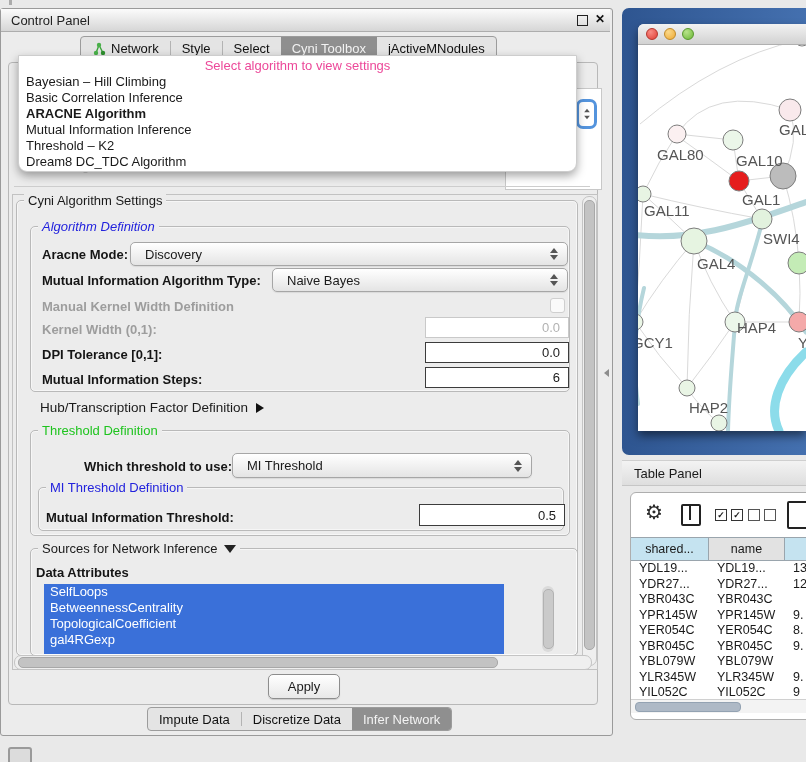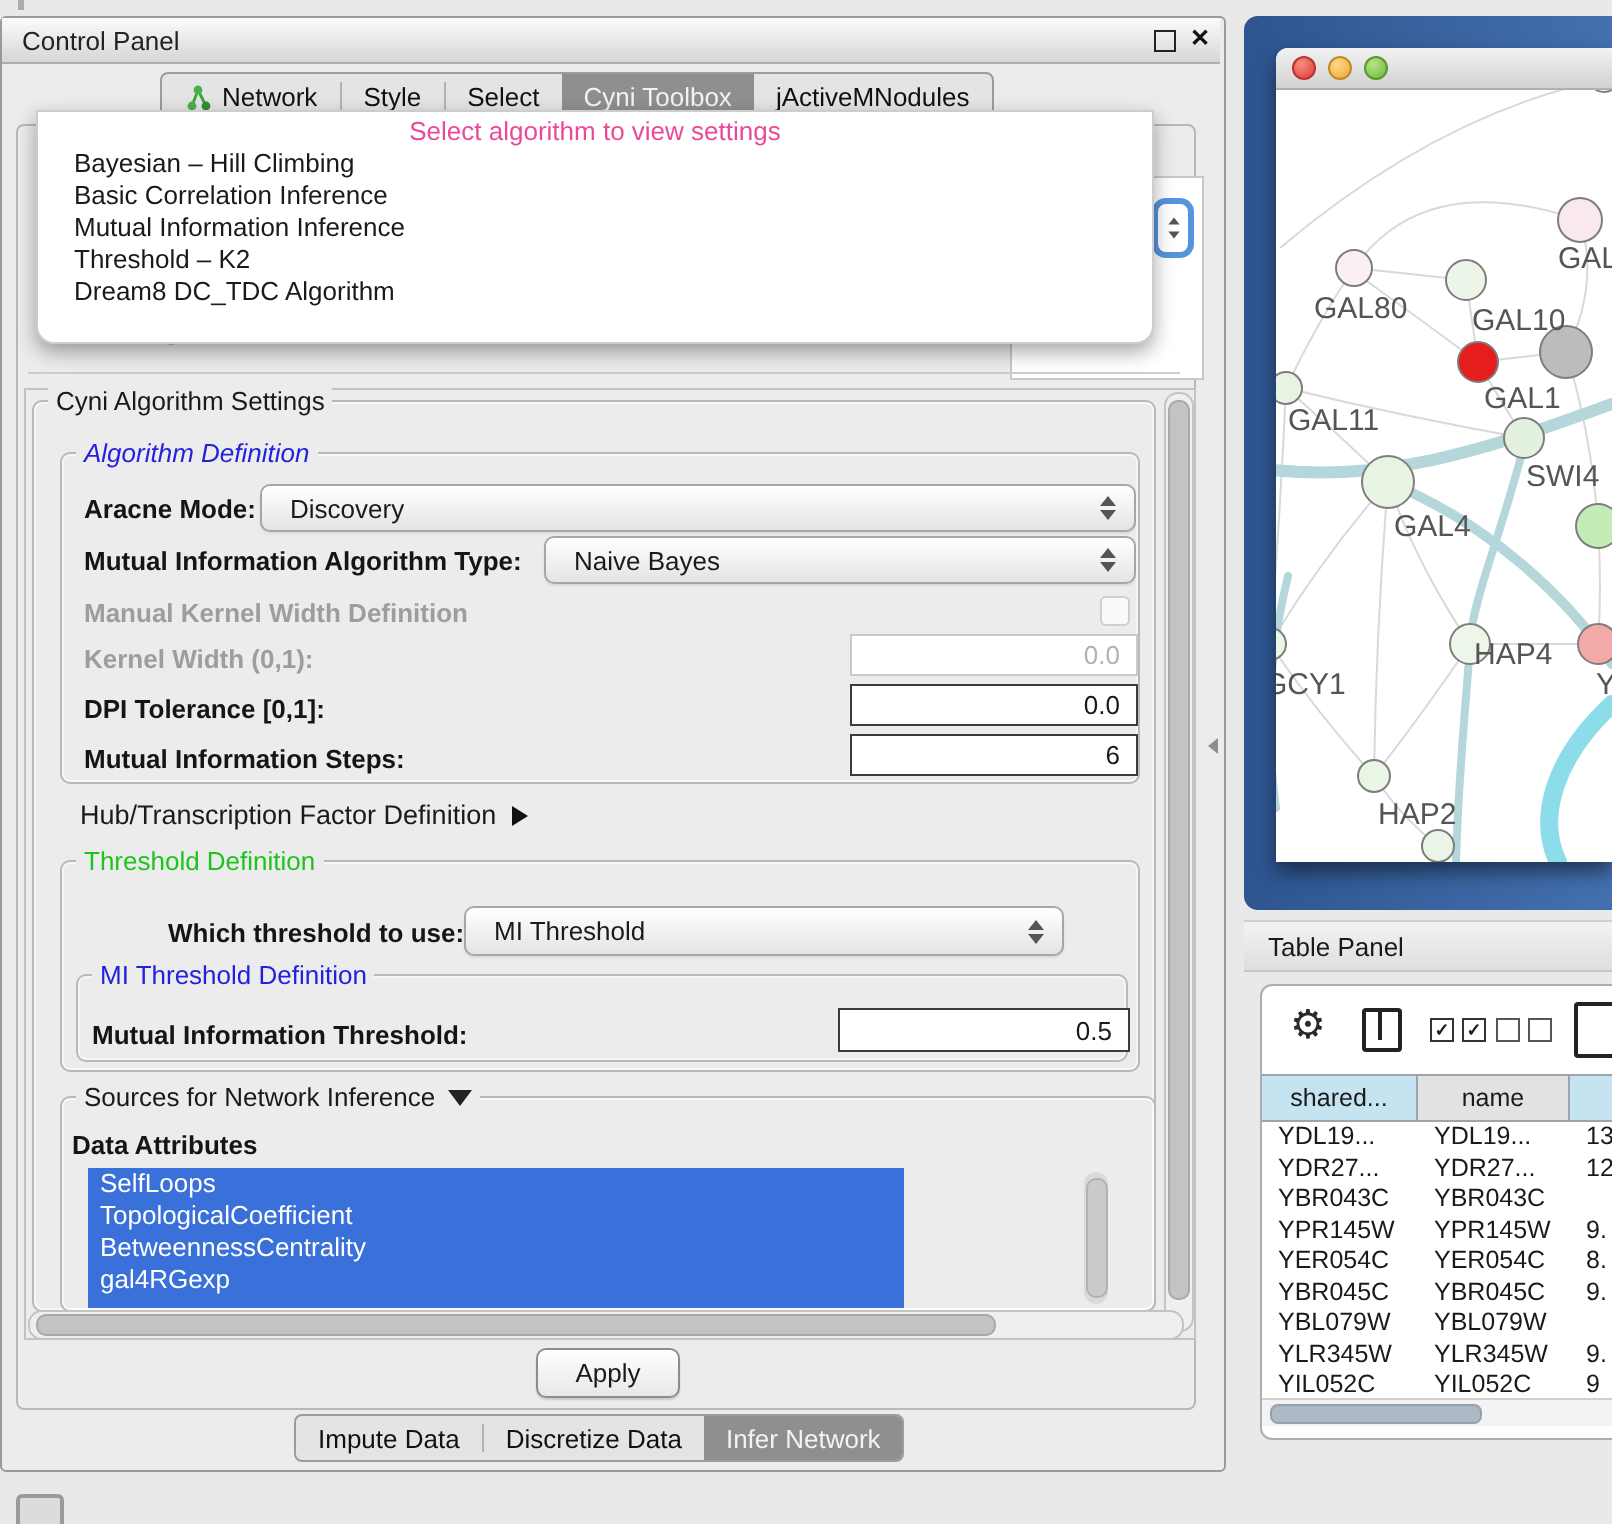"Bayesian – Hill Climbing" .popup .it { padding-left: 18px -> 7px }
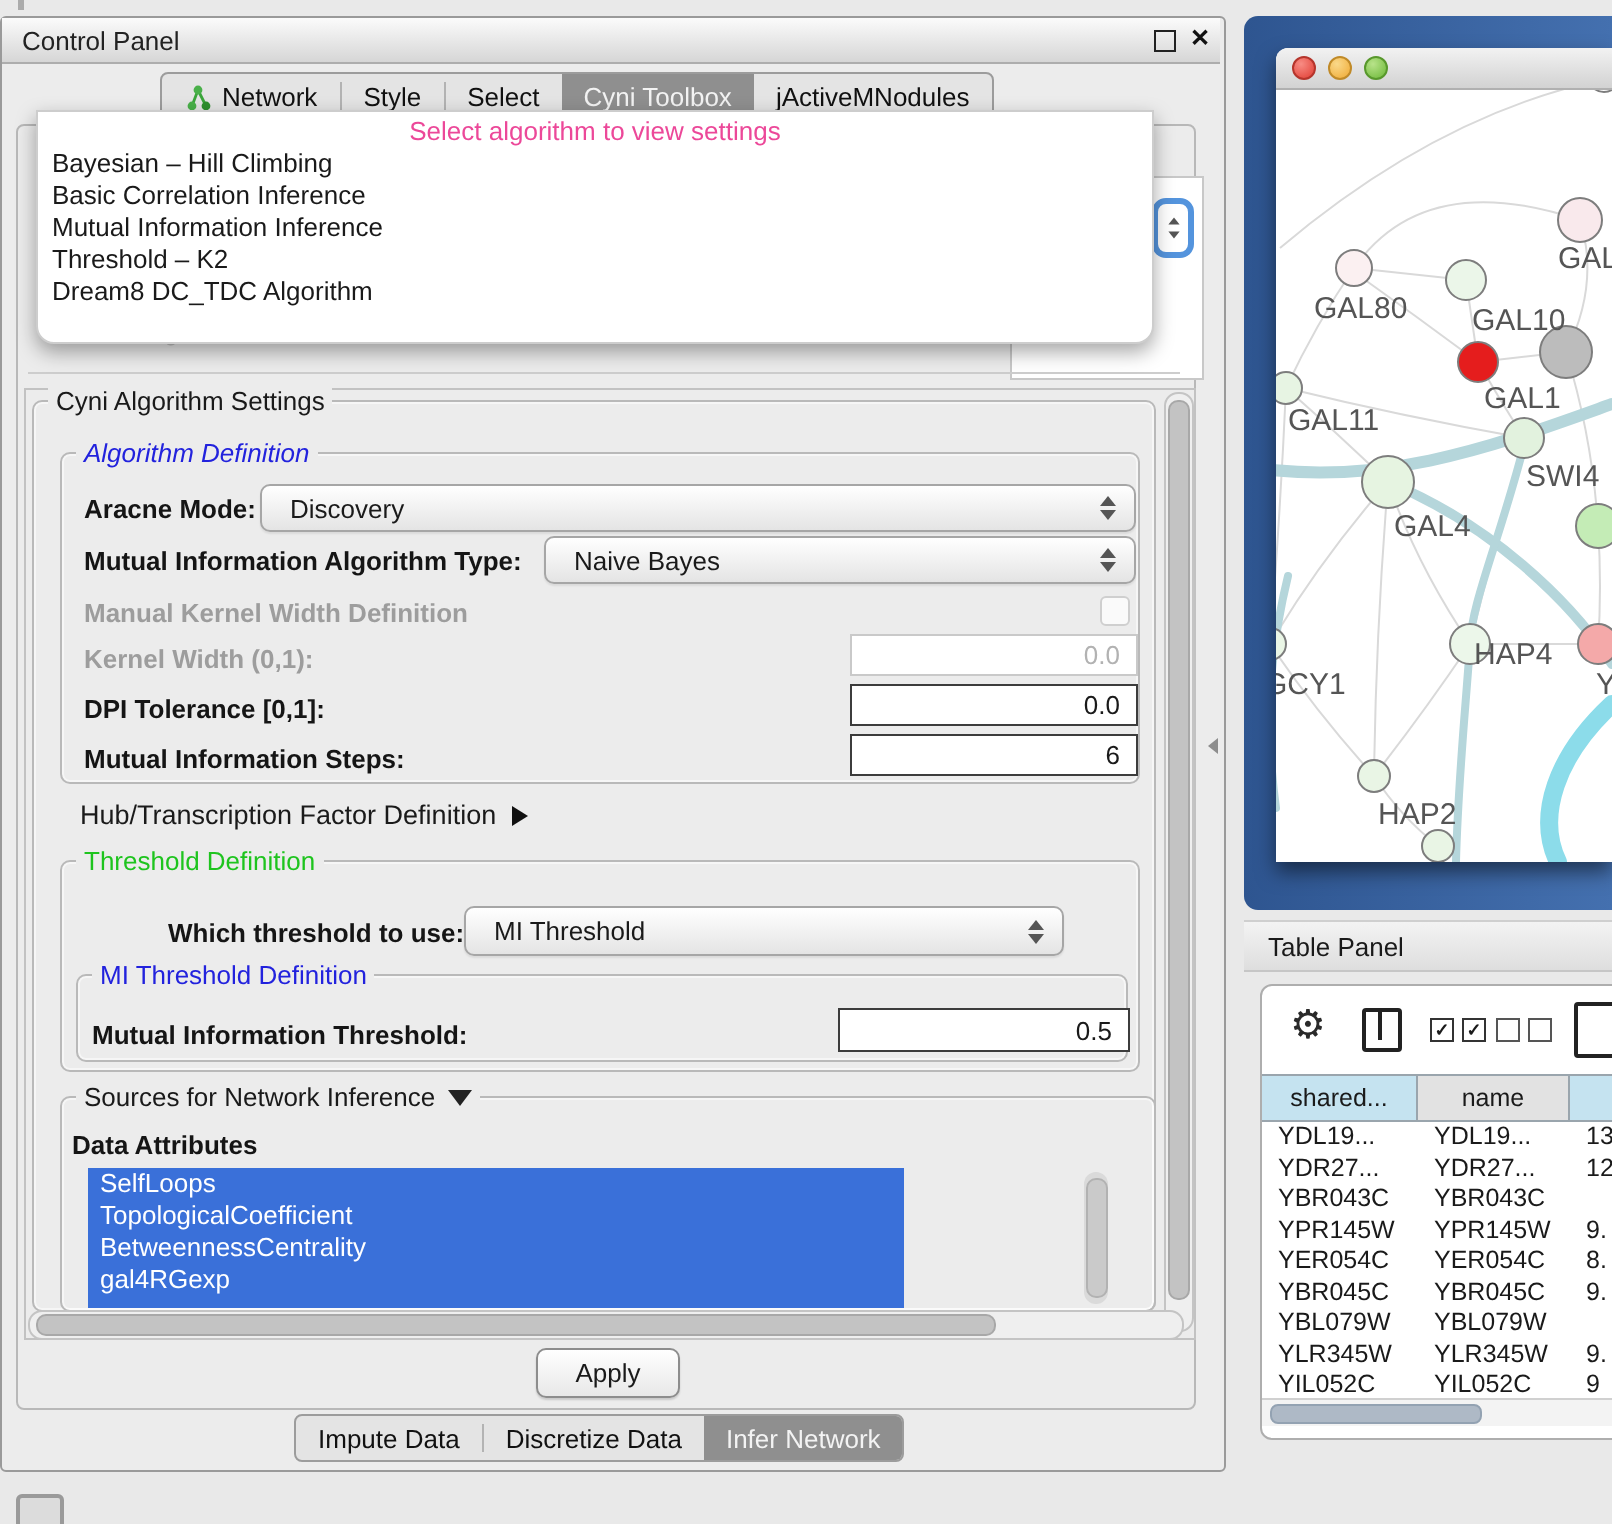"ARACNE Algorithm" div.it { html: none -> <div>ARACNE Algorithm</div> }
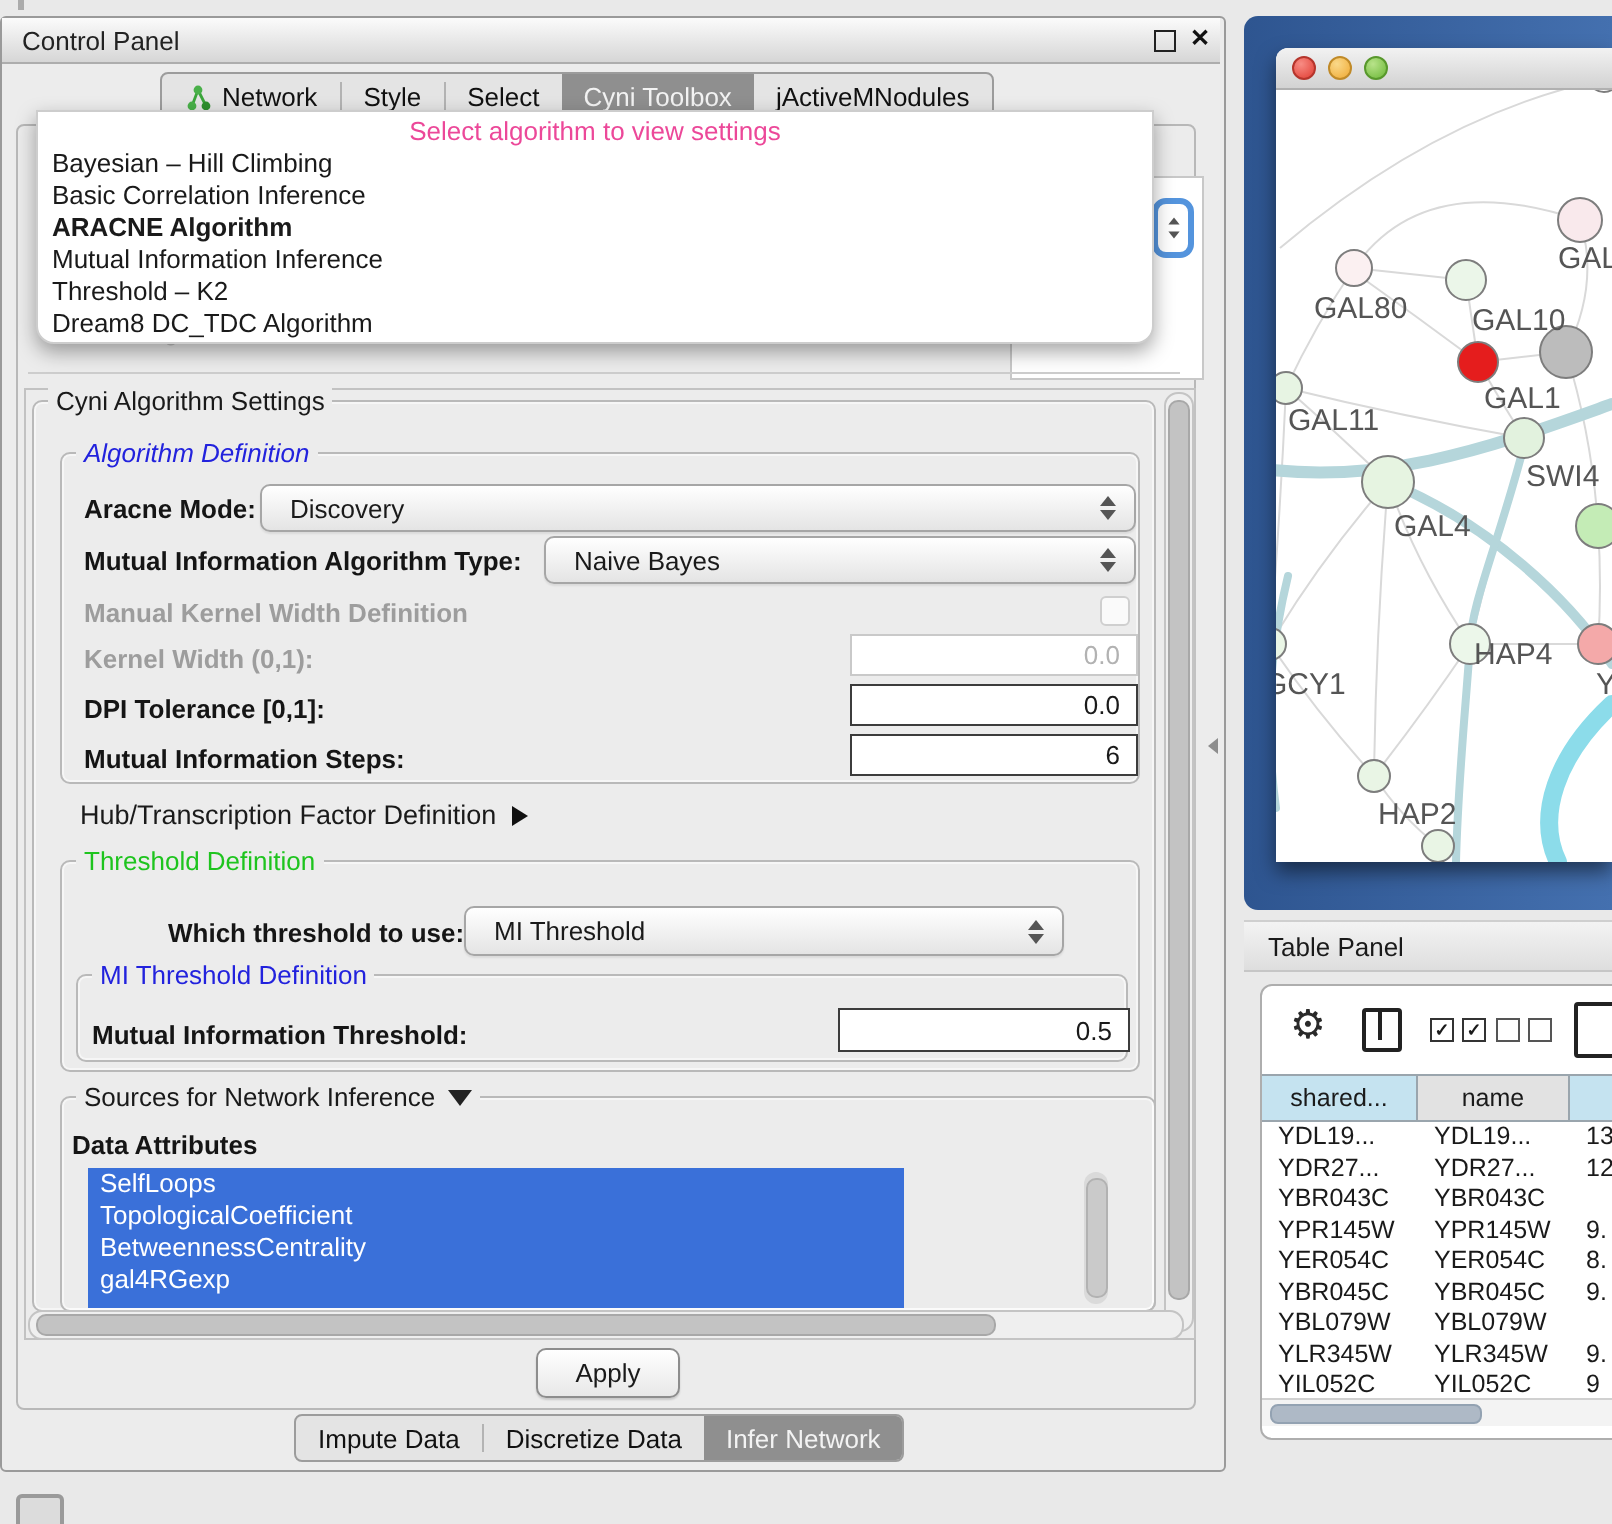"SelfLoops" div.abs { width: 408px -> 460px }
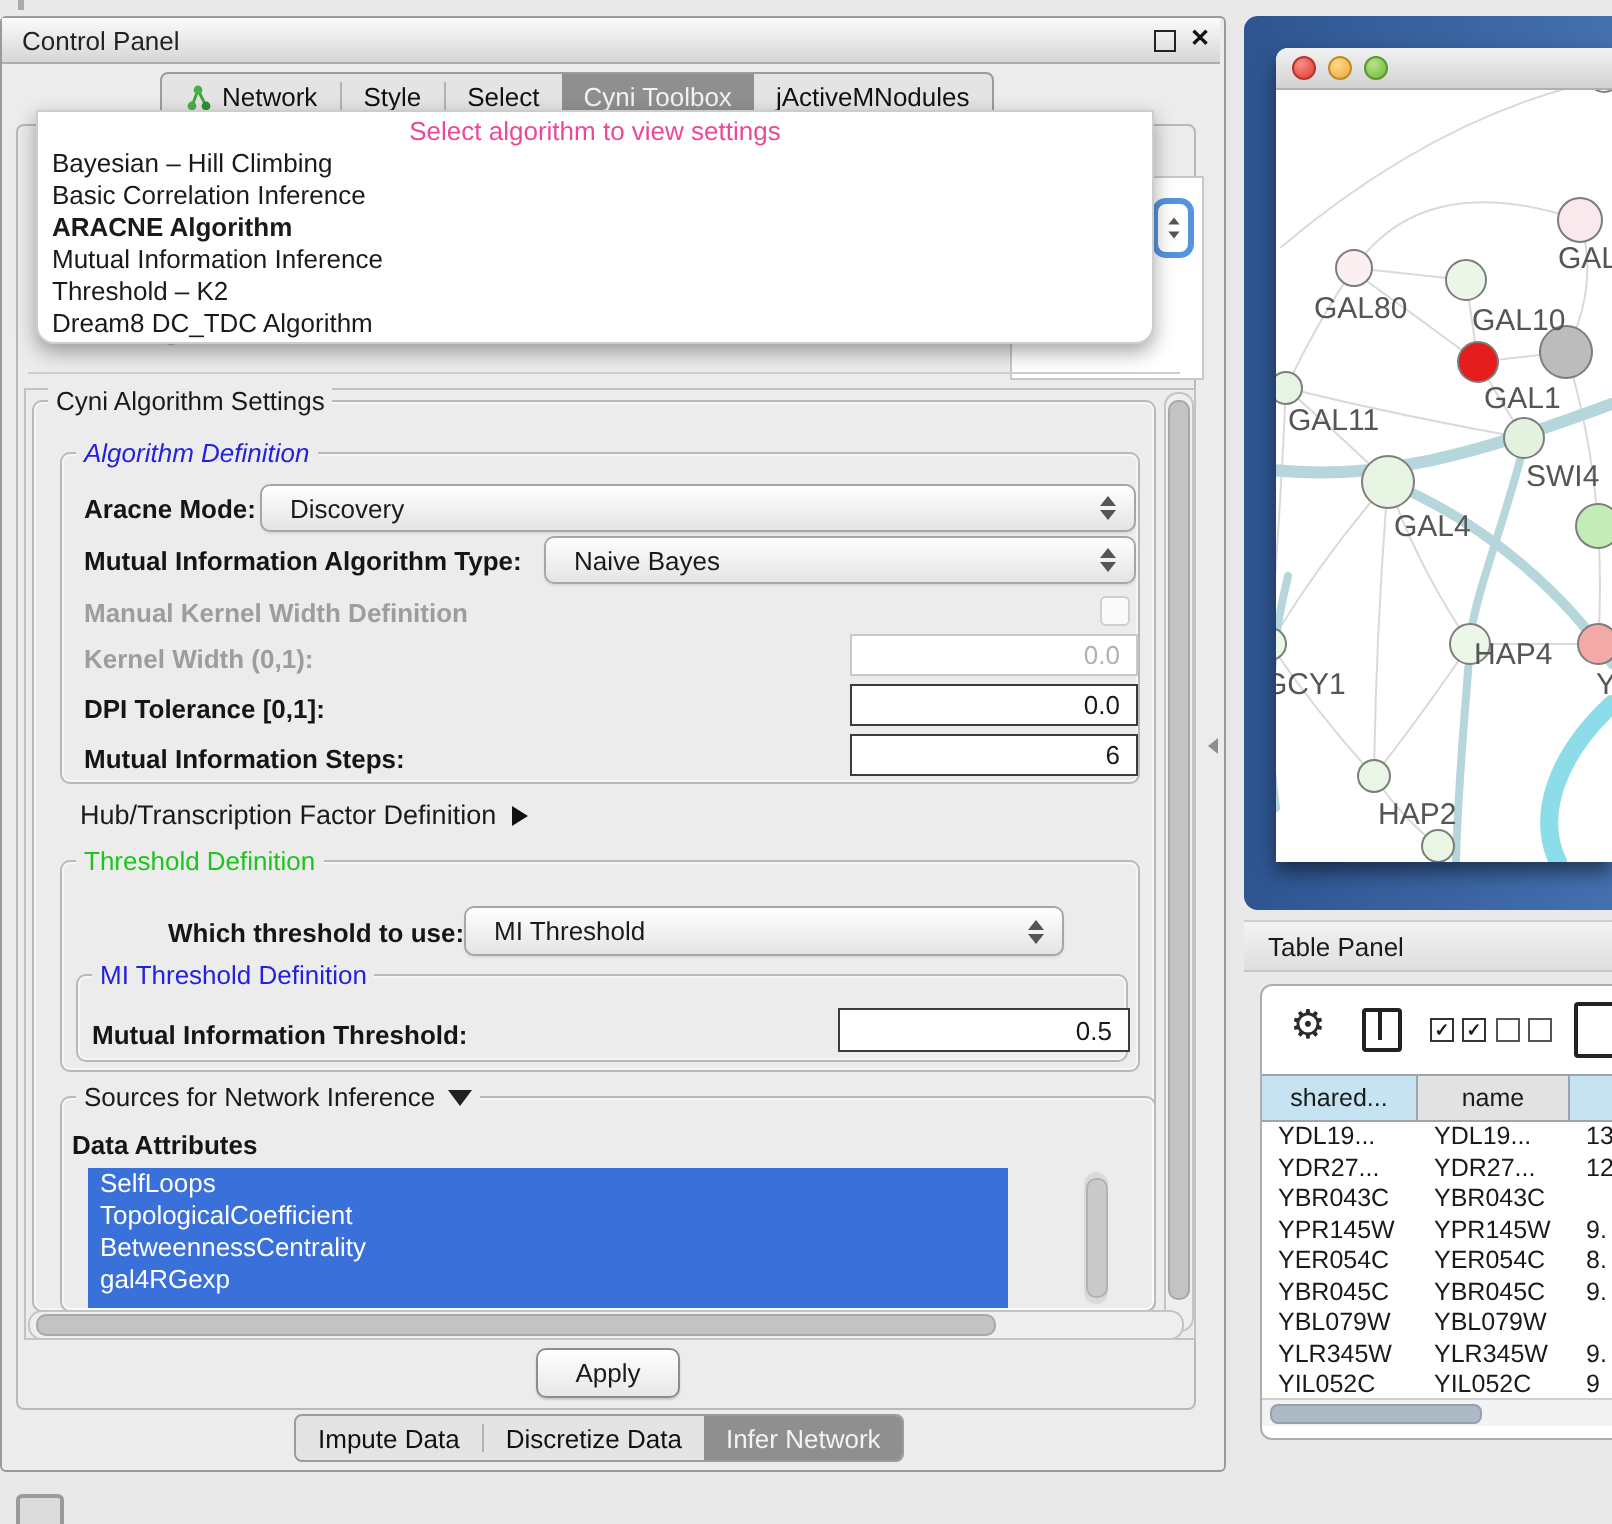"TopologicalCoefficient" div.li { order: before "BetweennessCentrality" -> after "BetweennessCentrality" }
